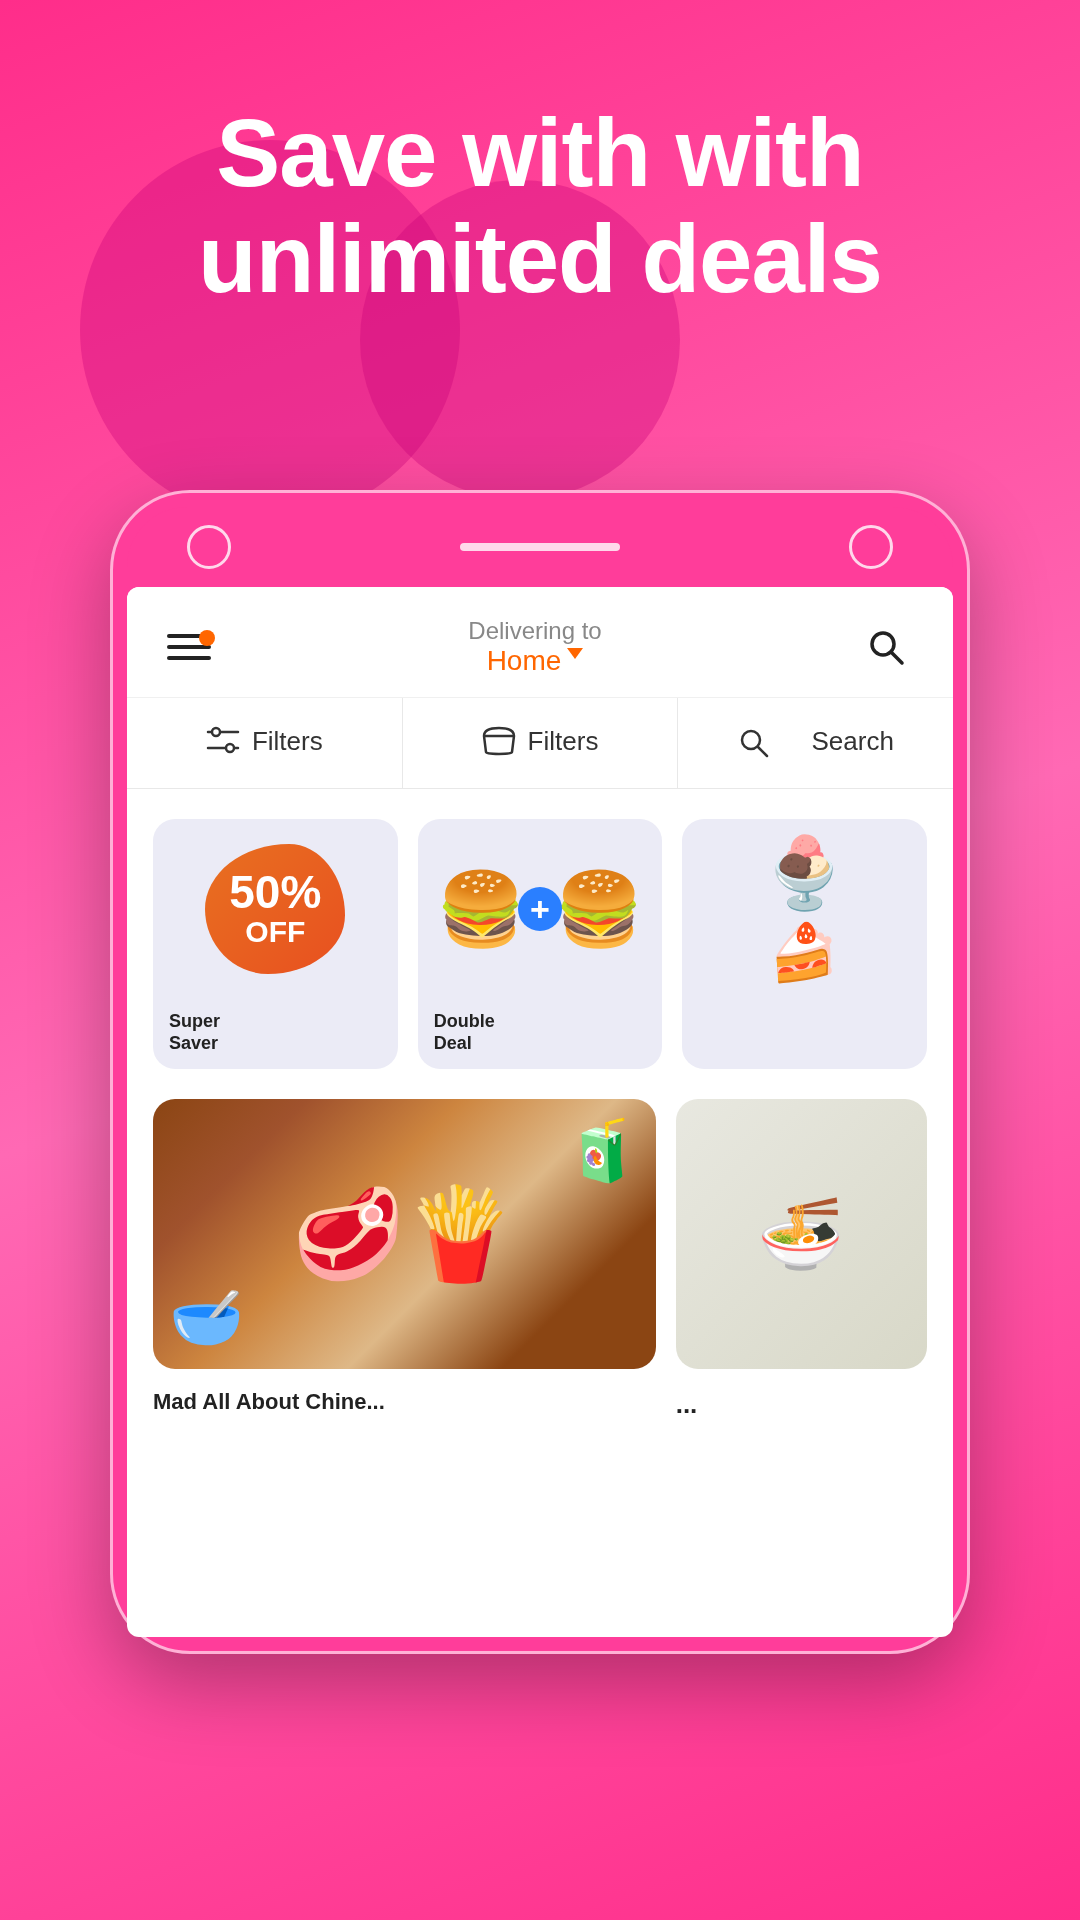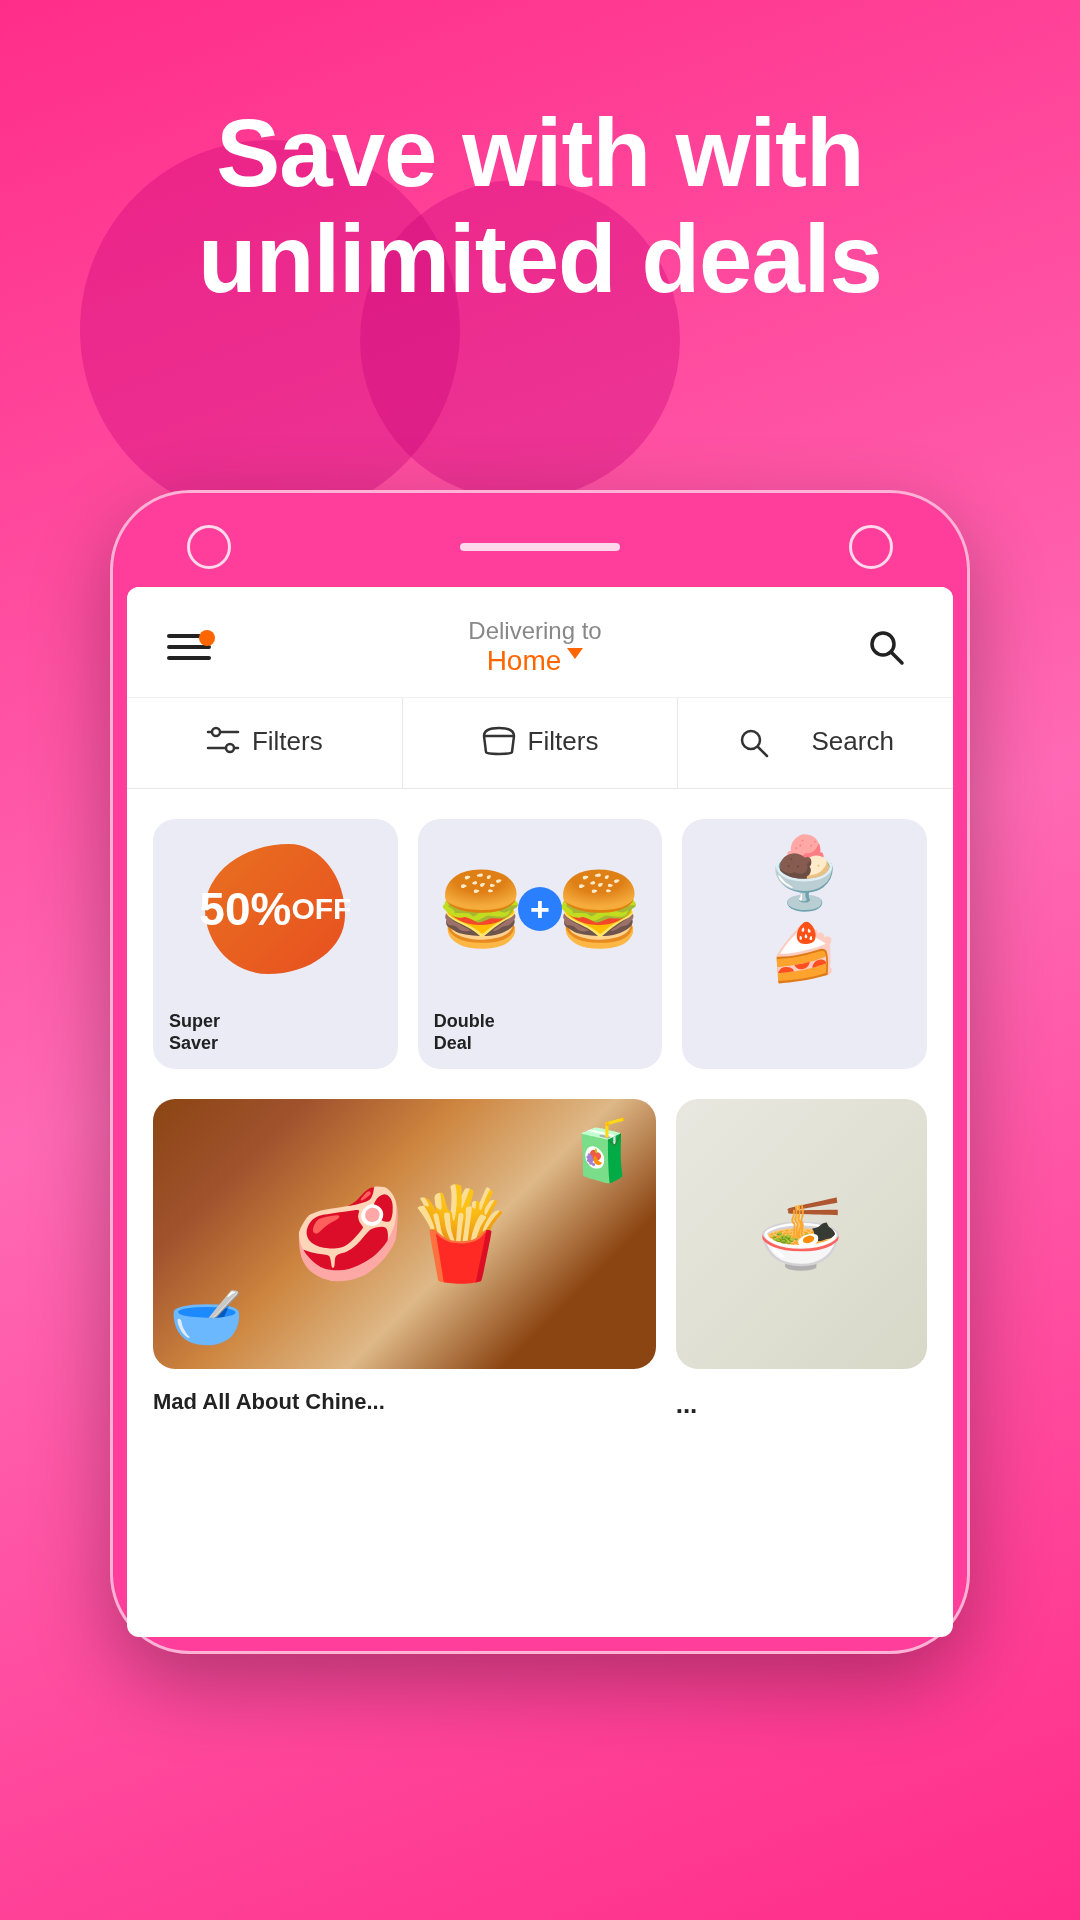"50%" .super-saver-badge { flex-direction: row -> column }
